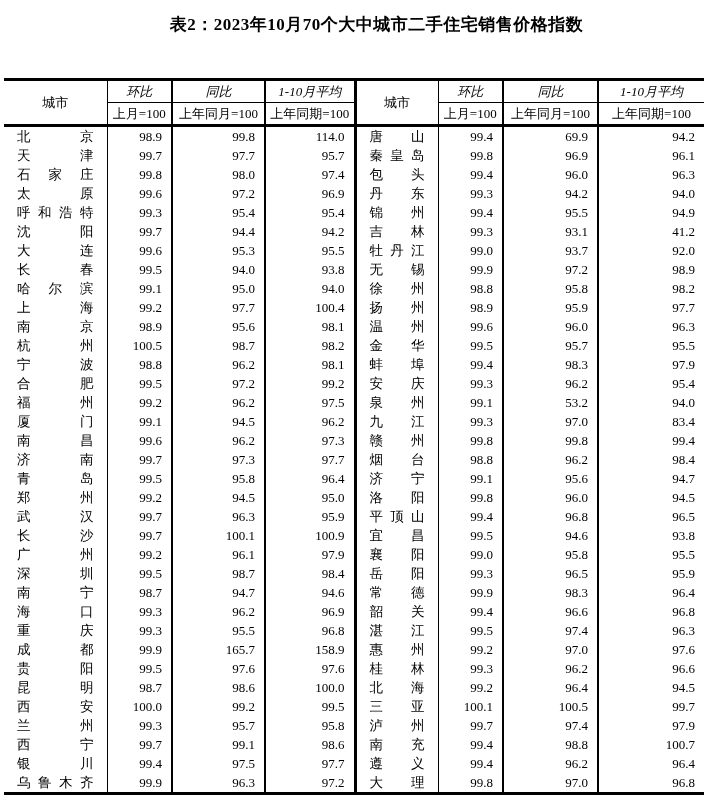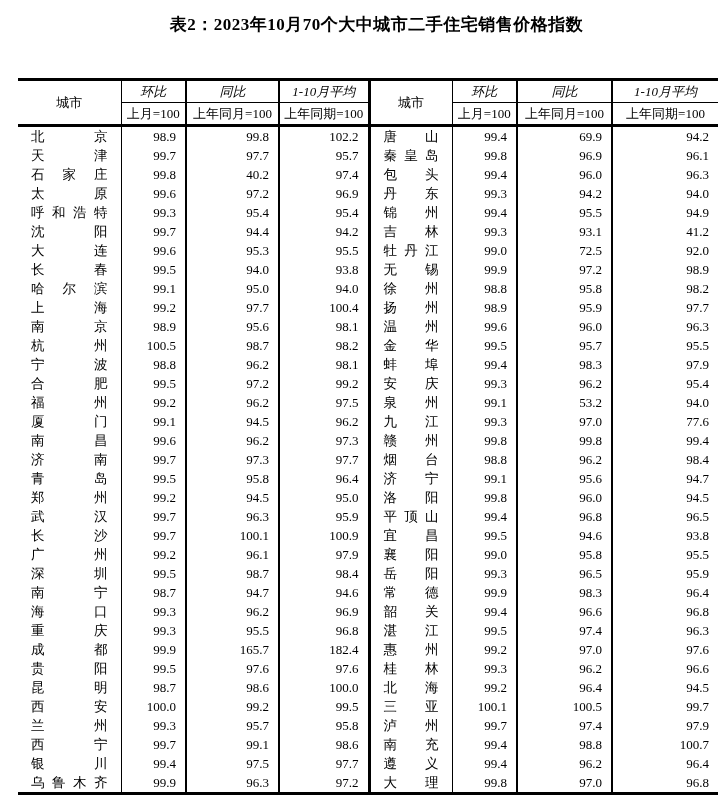"城市" table.price-index { left: 18px -> 4px }
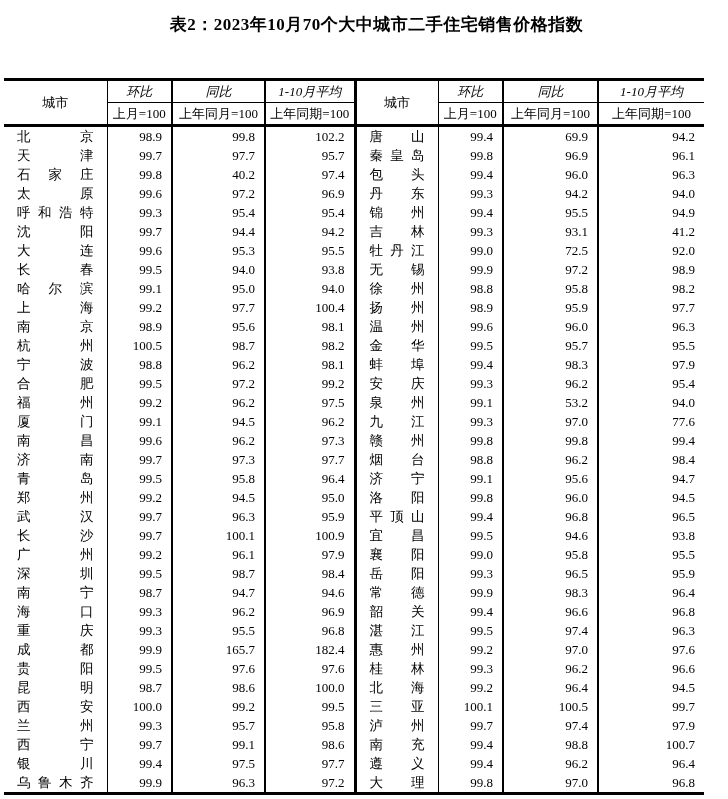"102.2" td.c-num { text: 102.2 -> 114.0 }
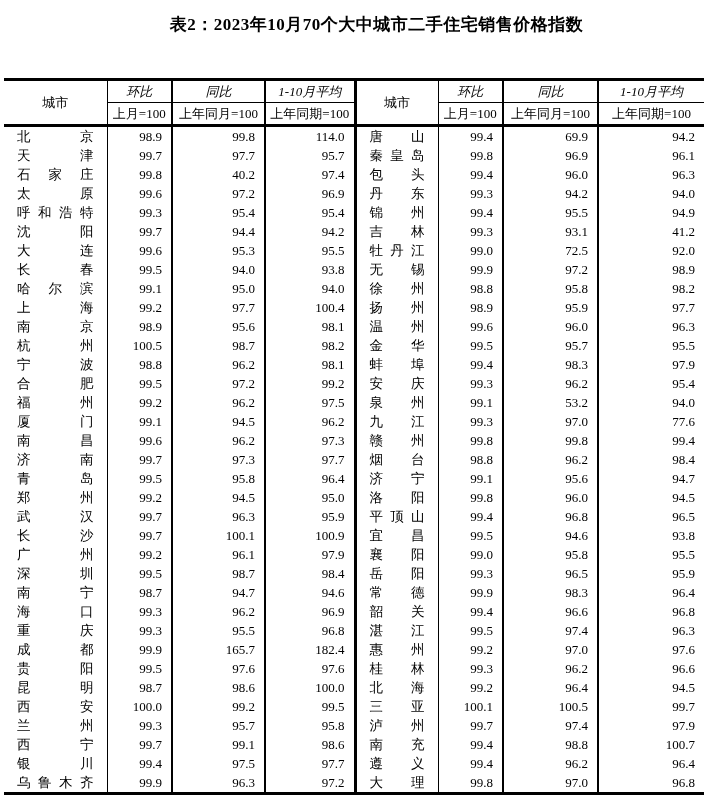"40.2" td.c-num { text: 40.2 -> 98.0 }
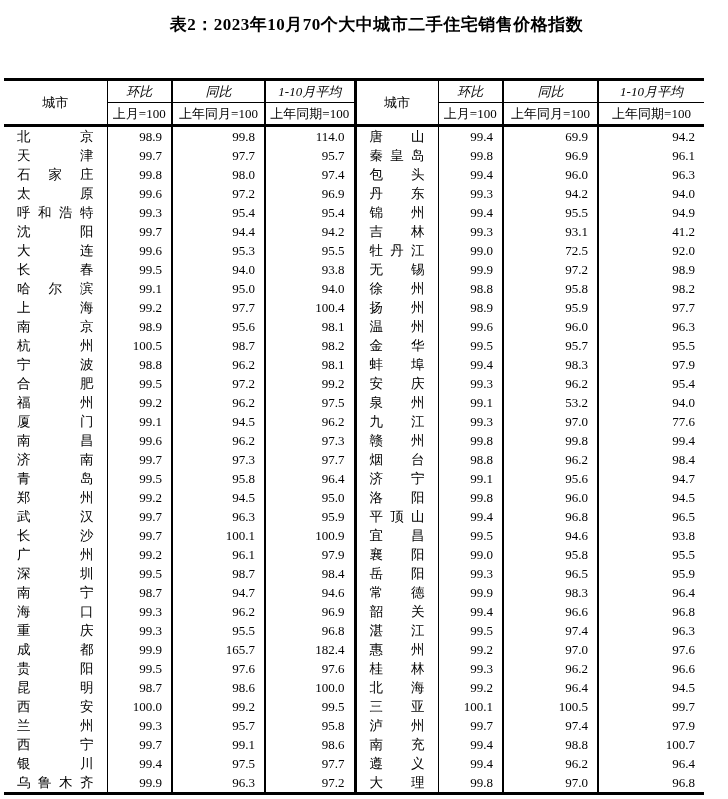"72.5" td.c-num { text: 72.5 -> 93.7 }
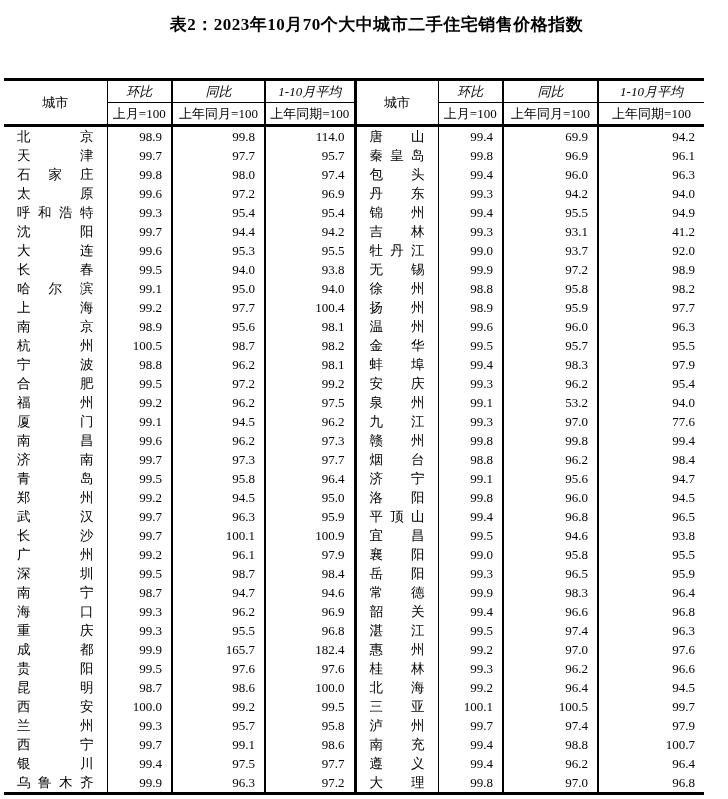"77.6" td.c-num { text: 77.6 -> 83.4 }
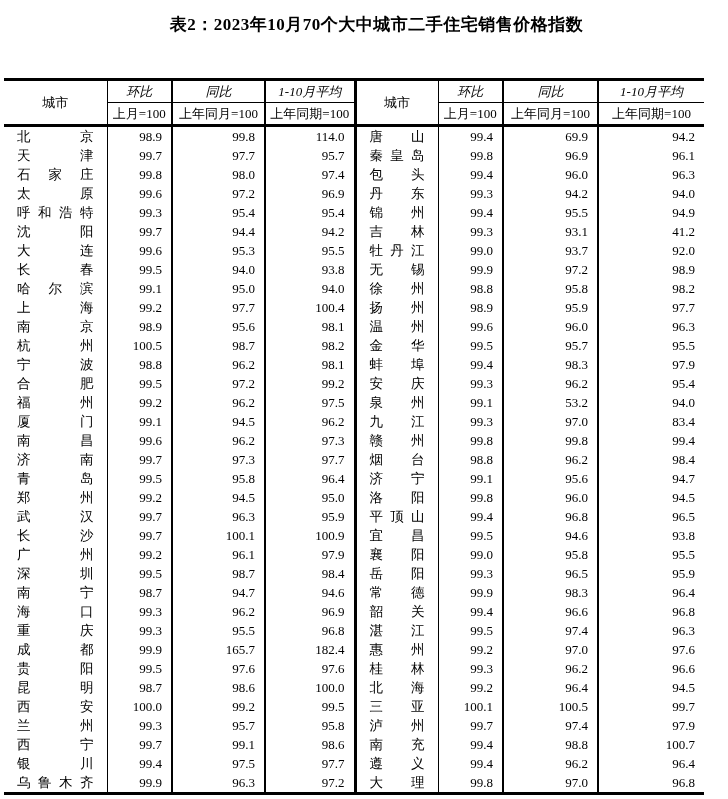"182.4" td.c-num { text: 182.4 -> 158.9 }
